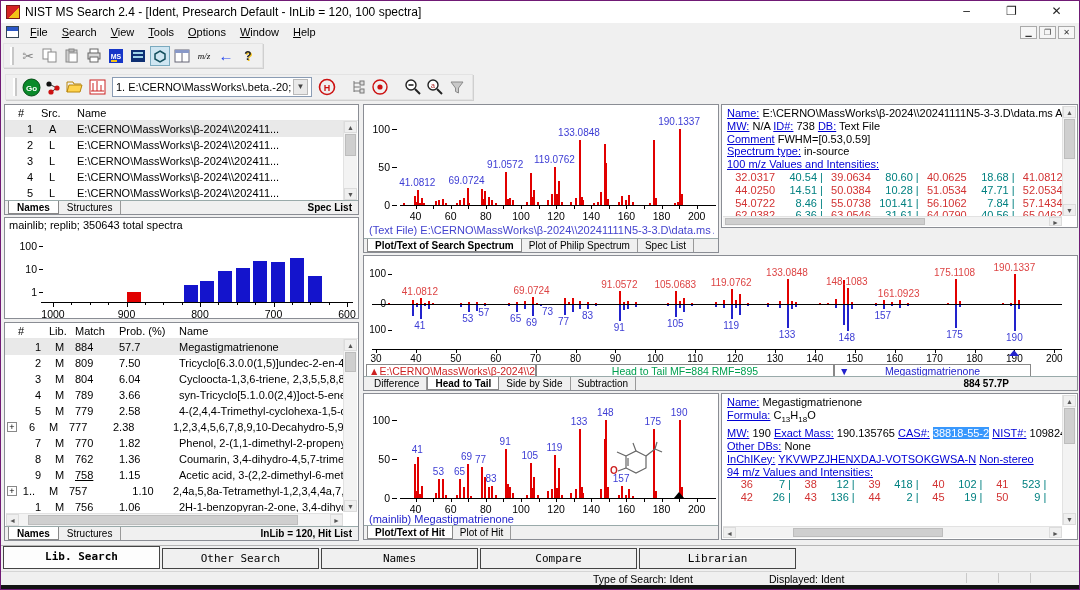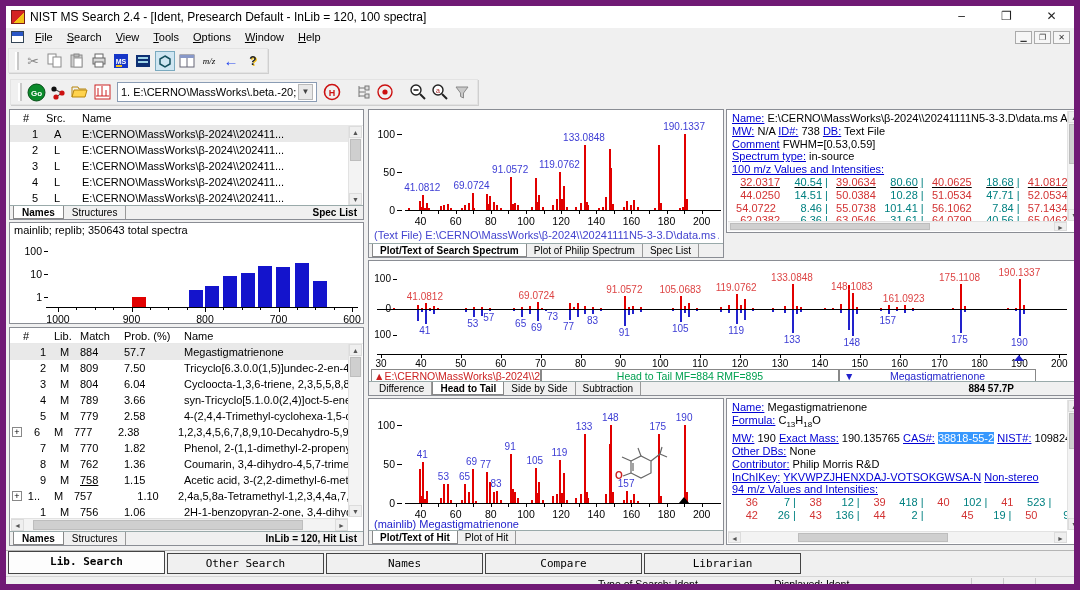"NIST MS Search 2.4 -" #root { border: 6px solid #701a75 -> 1px solid #701a75 }
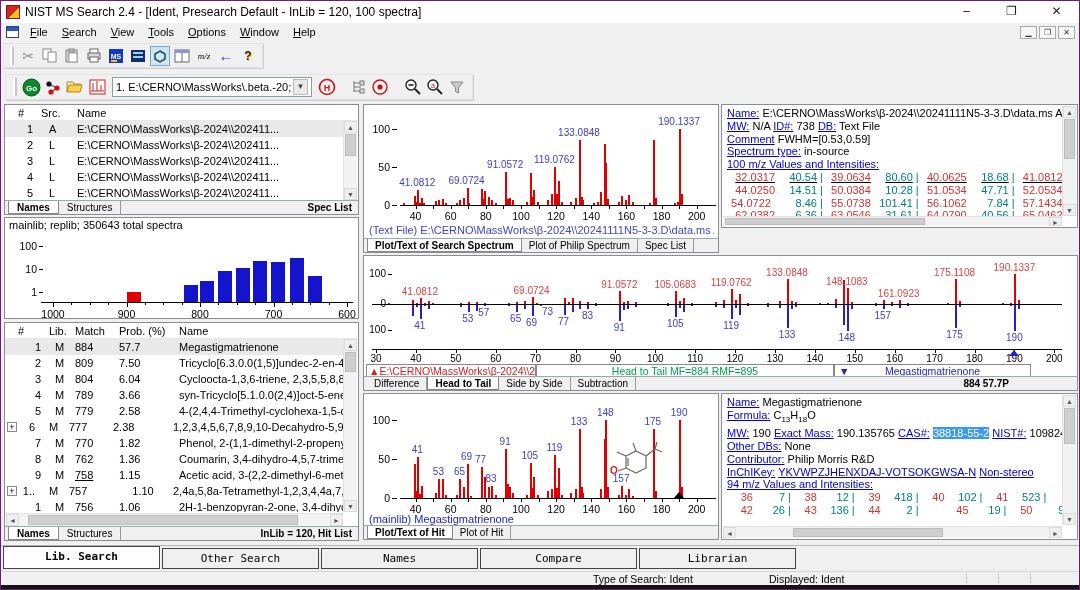"32.0317" div.info-line { text-decoration: underline -> none }
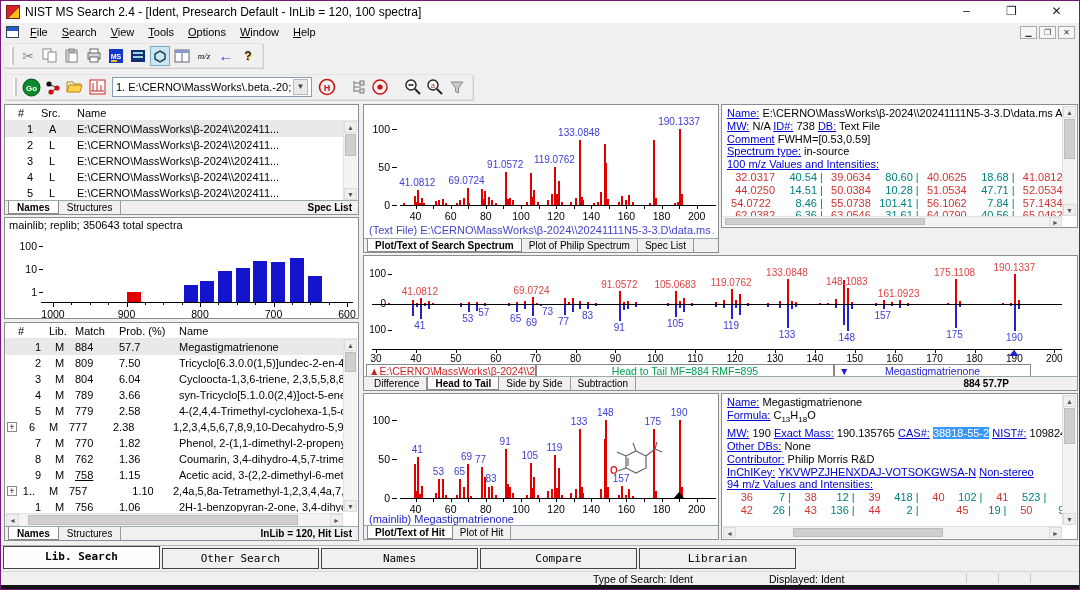"54.0722" span.pz { text-align: center -> none }
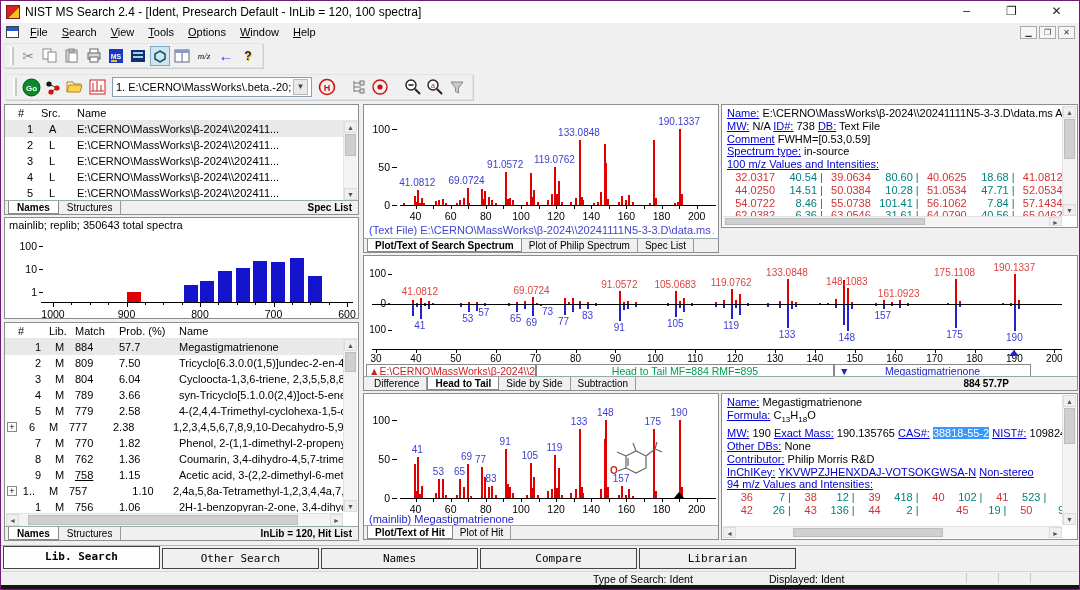"Contributor: Philip Morris R&D" div.info-line { html: <div><span>Contributor:</span><span> Philip Morris R&amp;D</span></div> -> none }
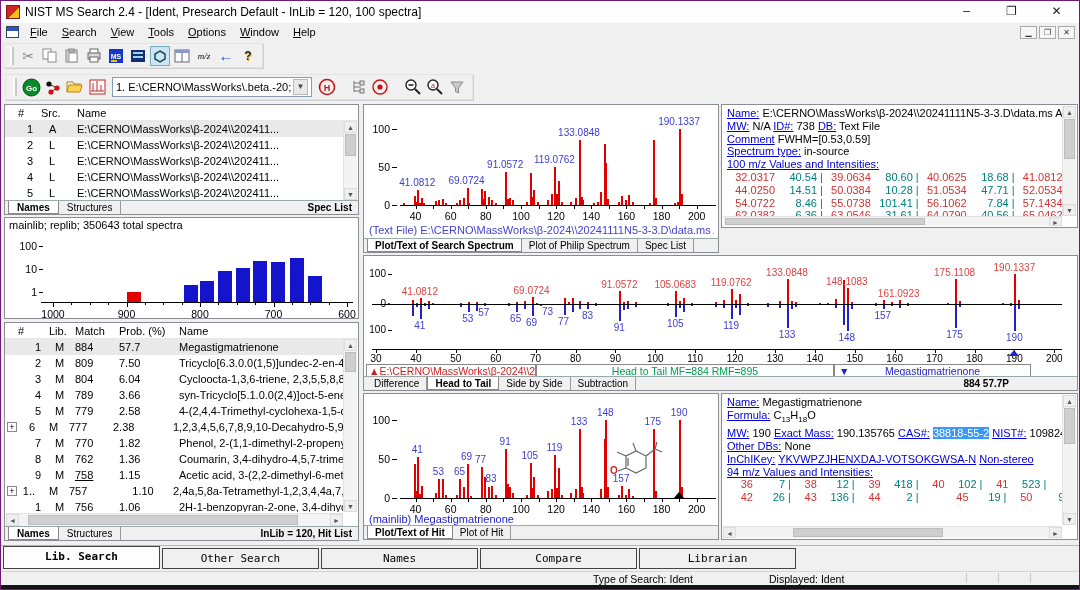"45" span.pz { margin-left: 24px -> none }
